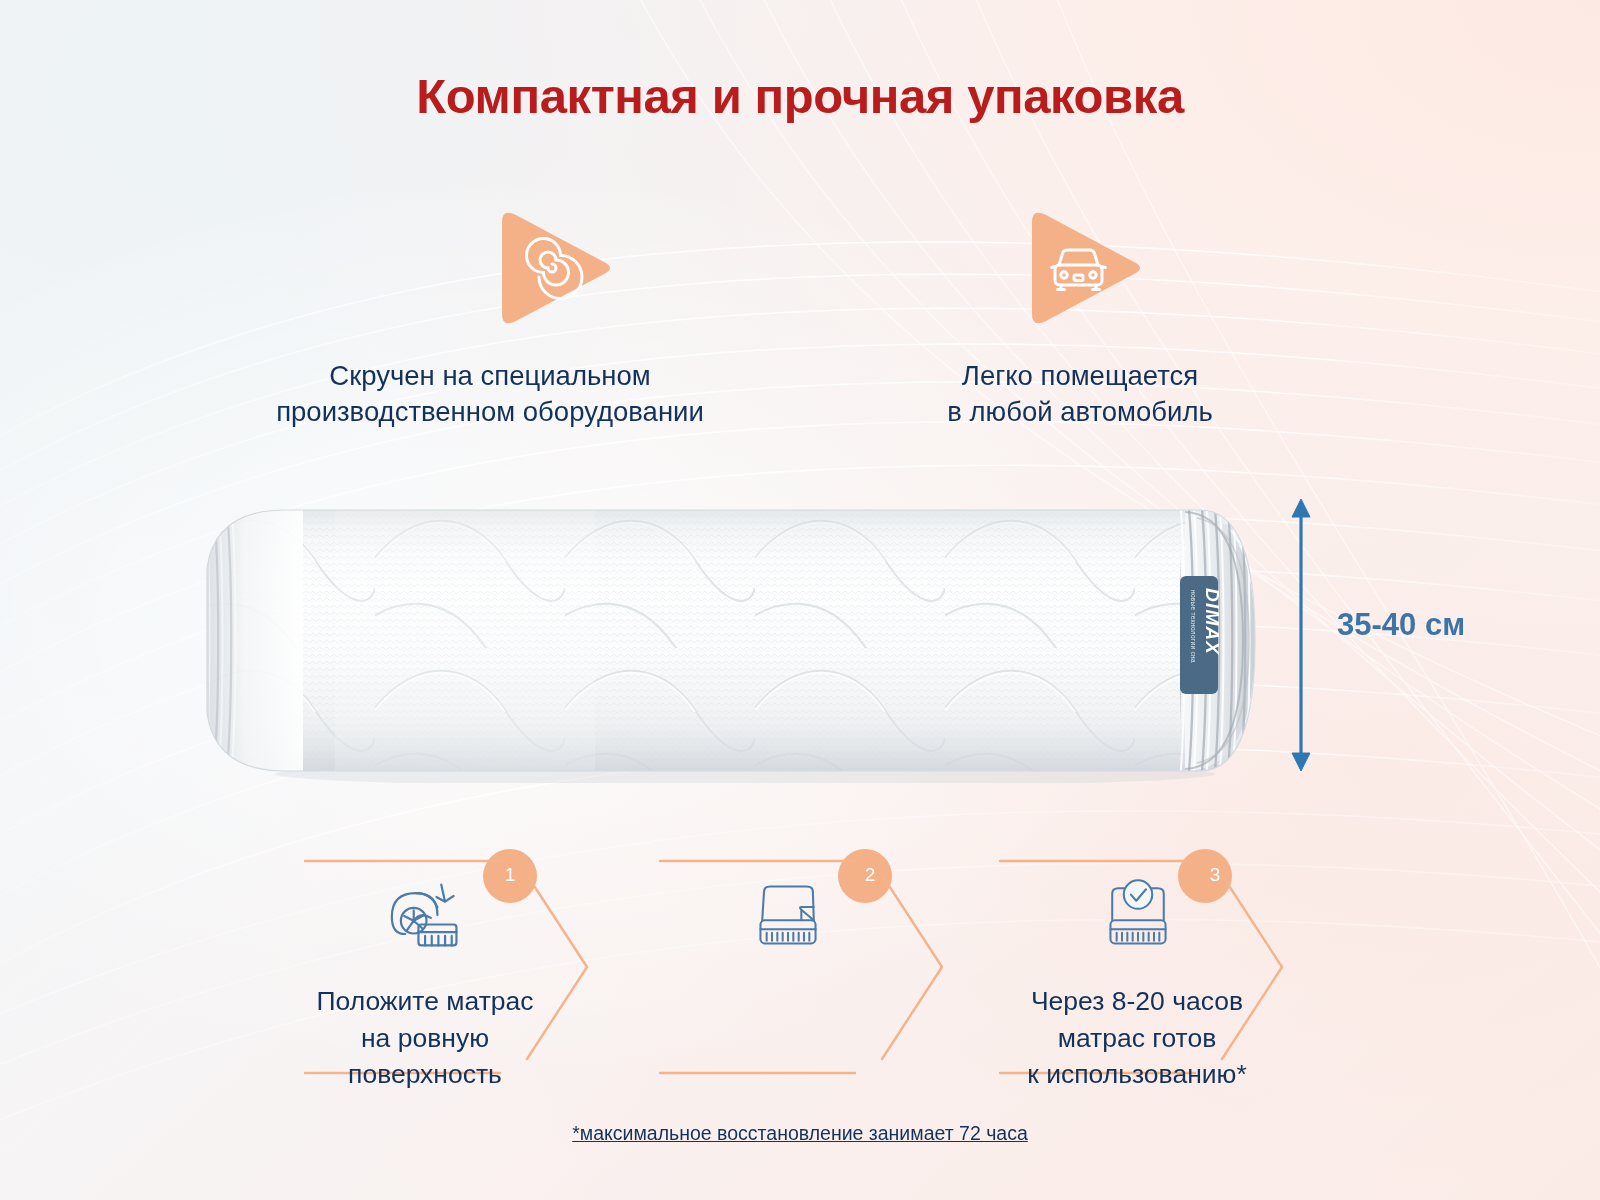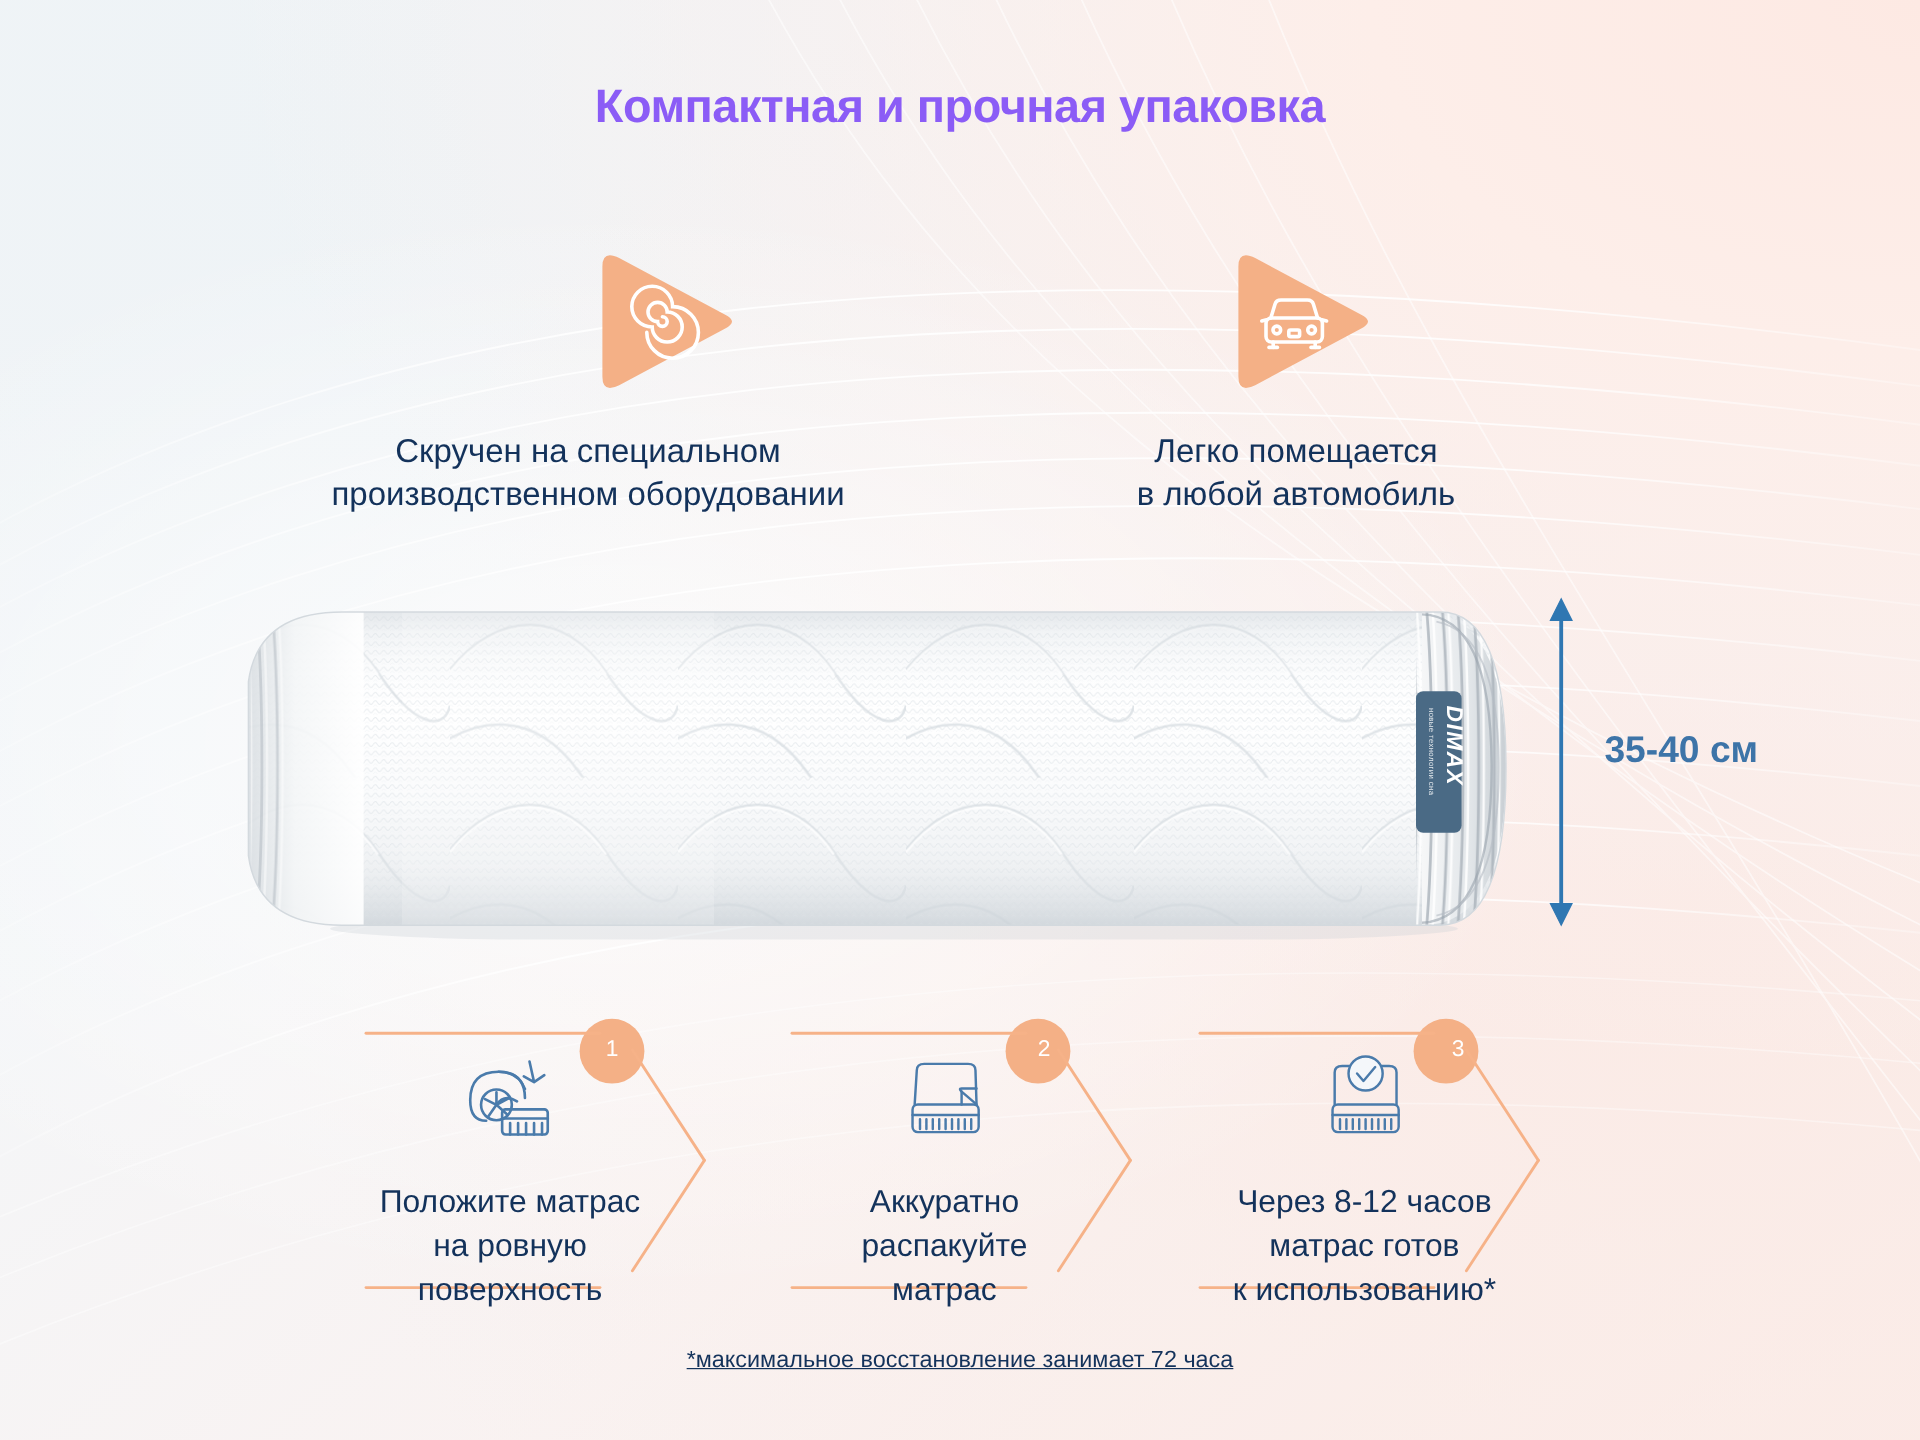"Компактная и прочная упаковка" .title { color: #8b5cf6 -> #b91c1c; font-size: 39px -> 49px }
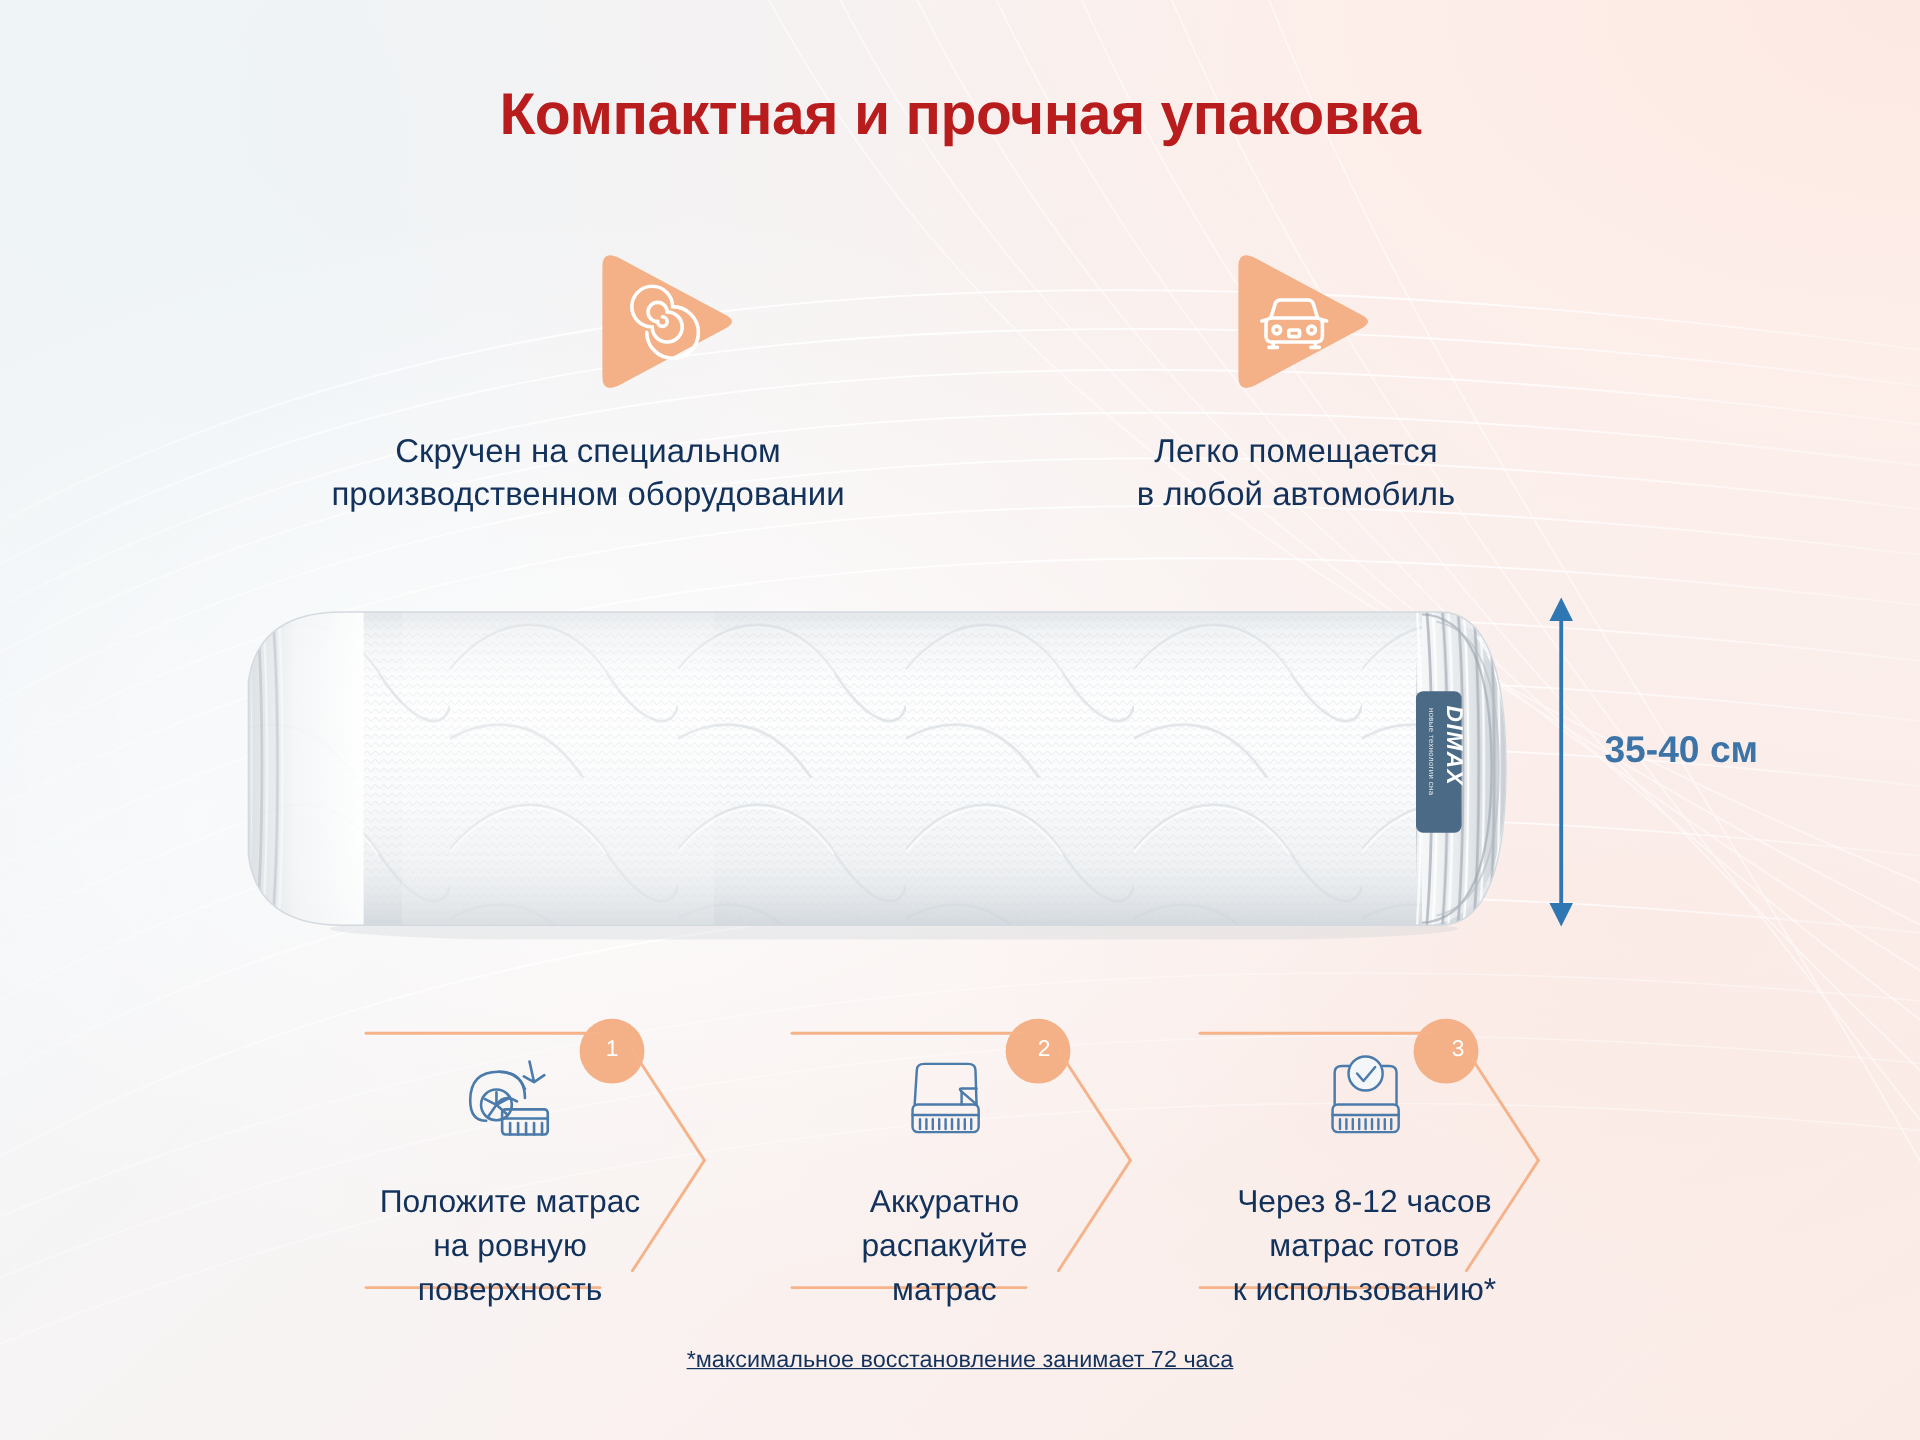"Аккуратно" div.s-text { html: <div>Аккуратно распакуйте матрас</div> -> none }
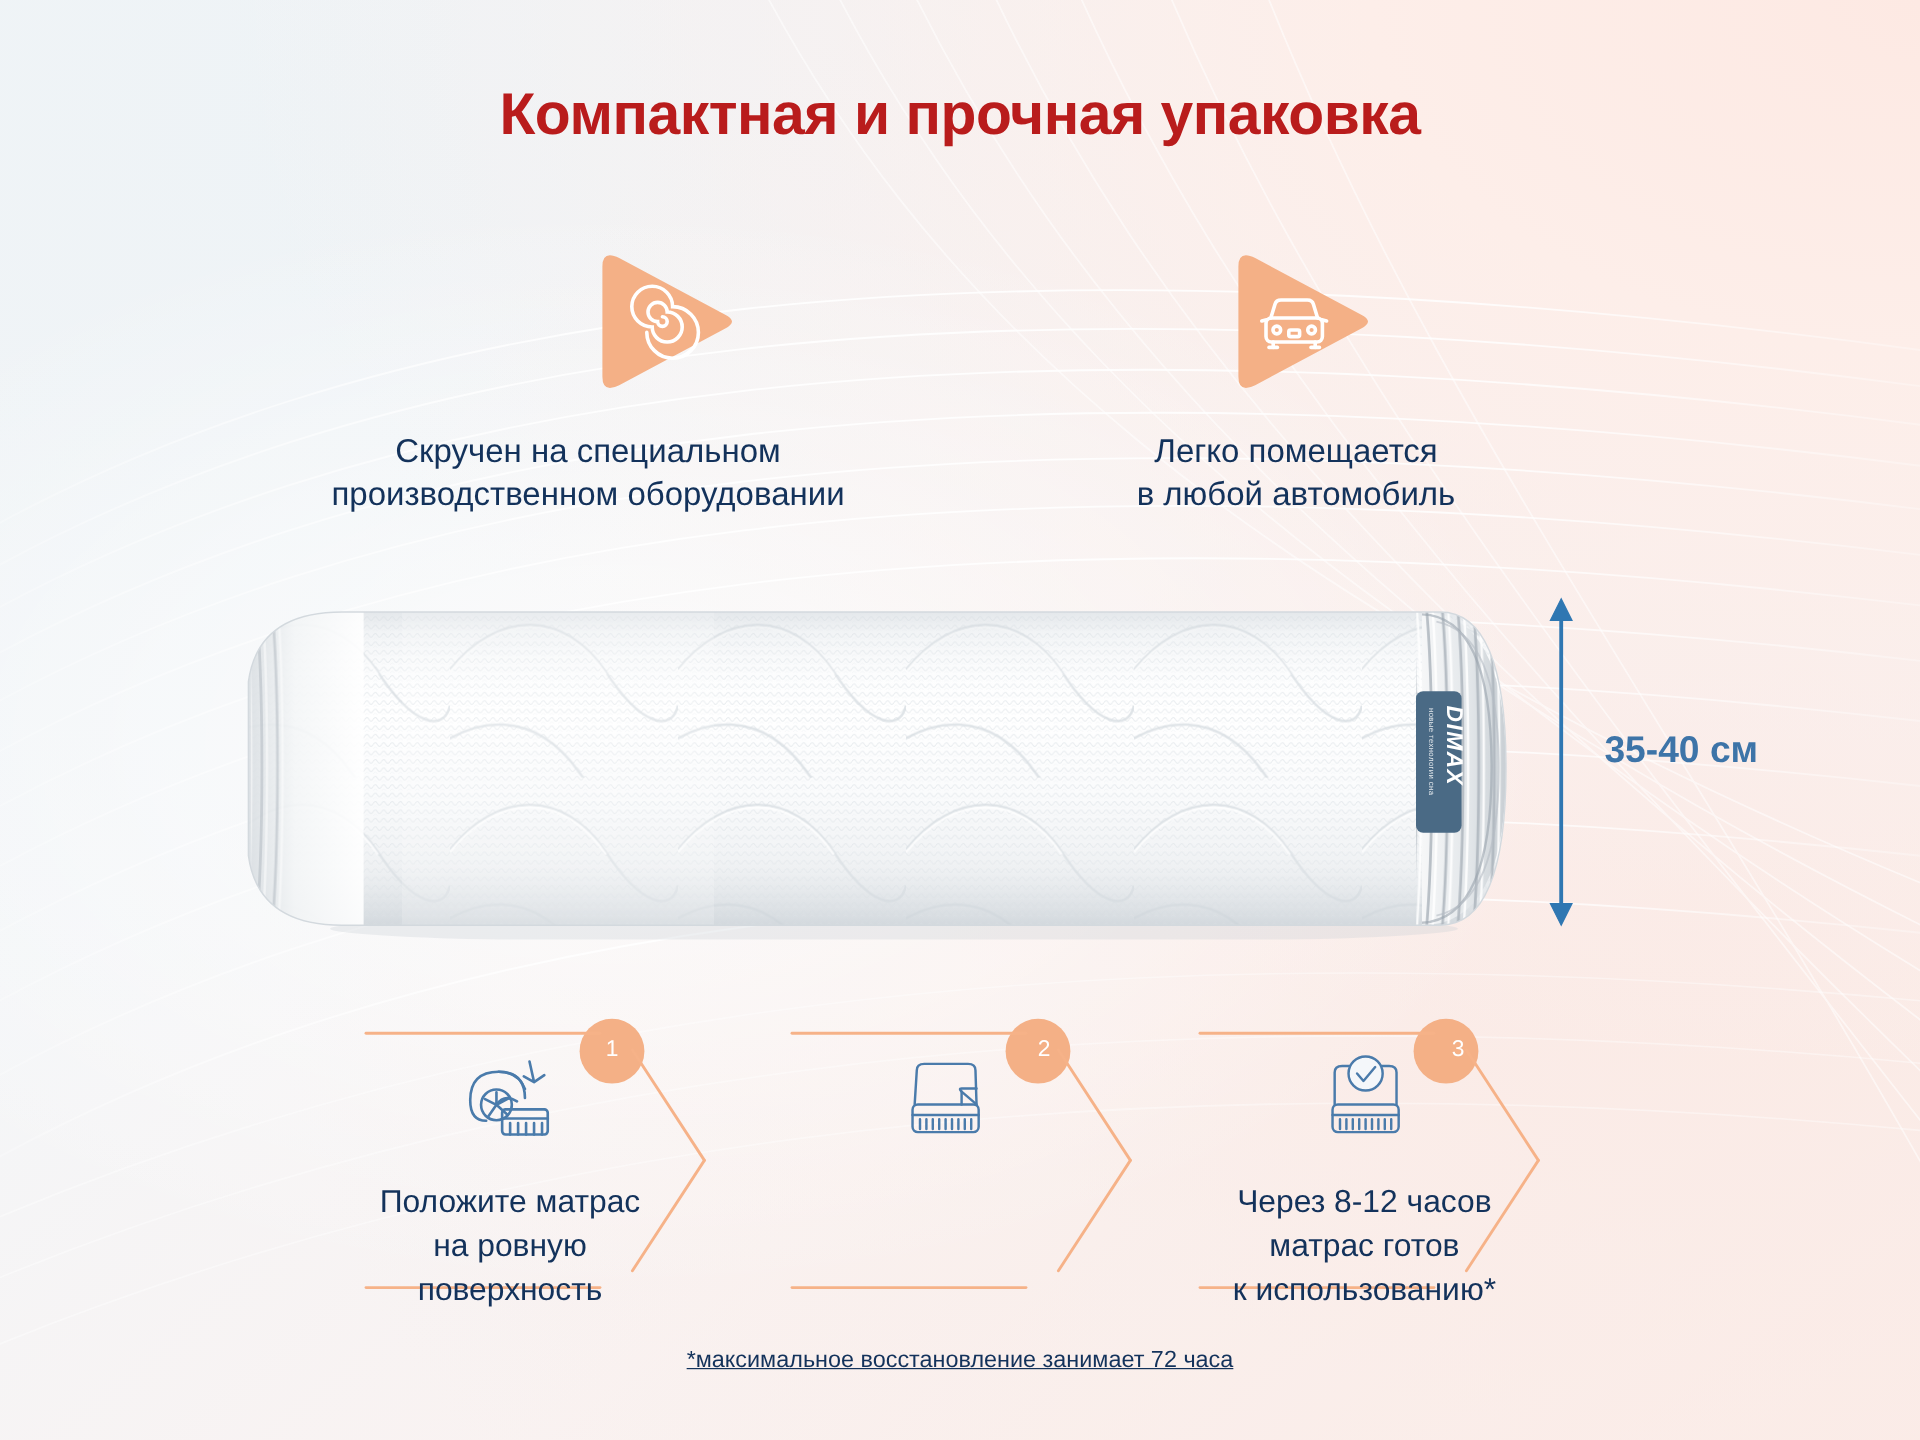"Через 8-12 часов" div.s-text { text: 8-12 -> 8-20 }
